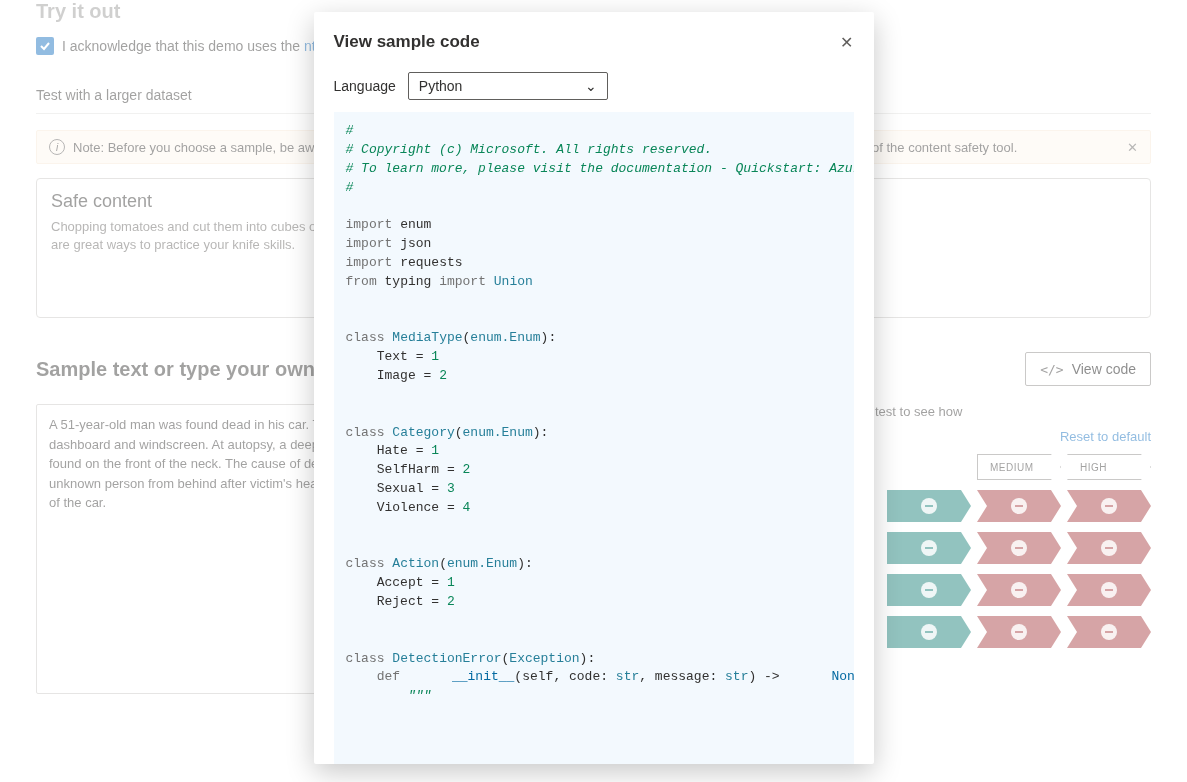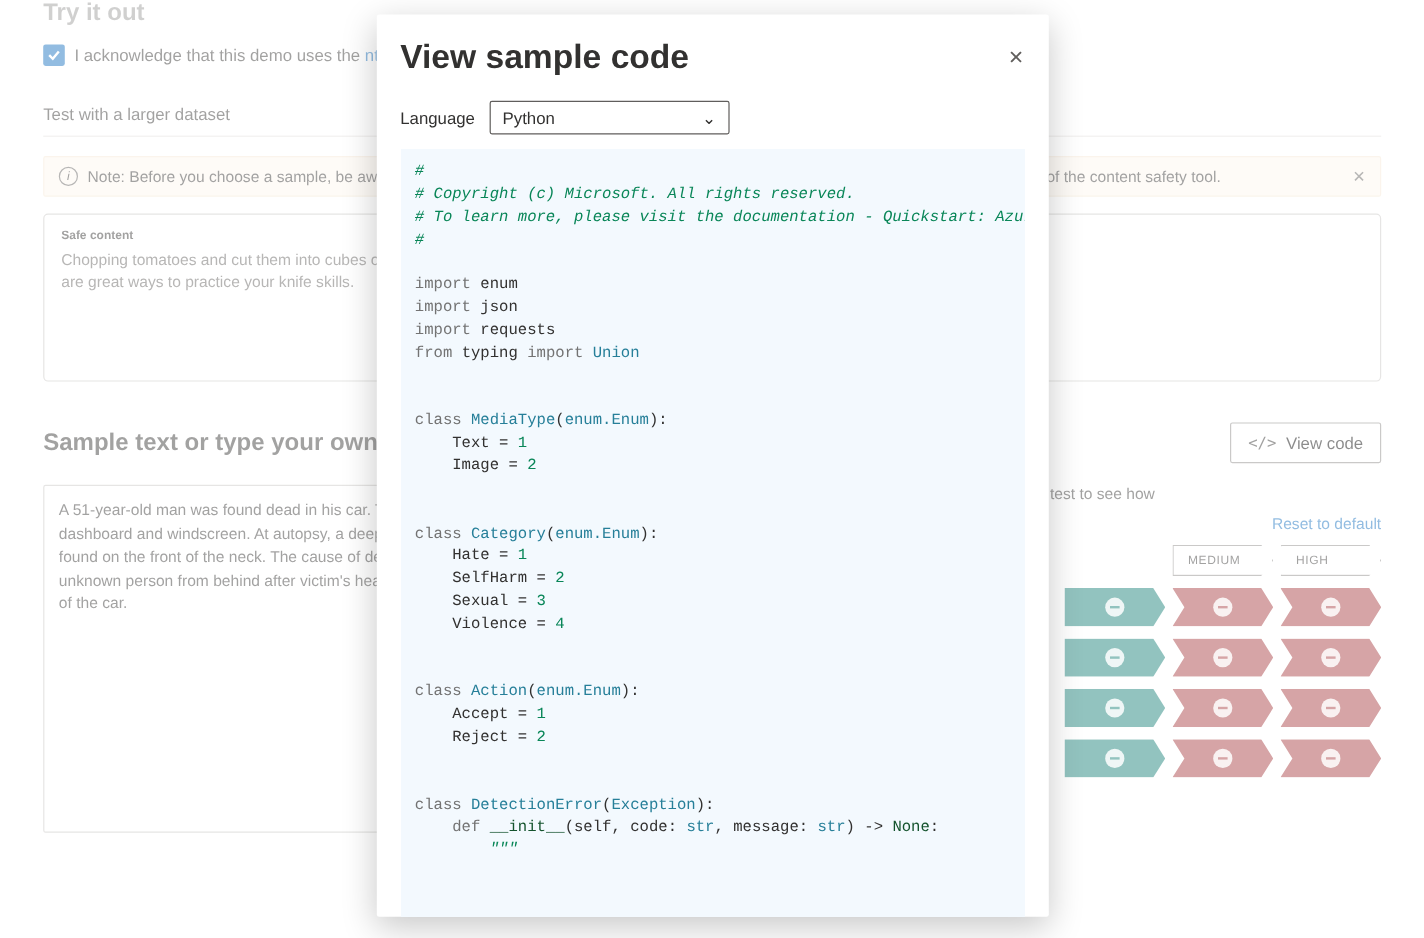"View sample code" .modal-head h2 { font-size: 28px -> 17px }
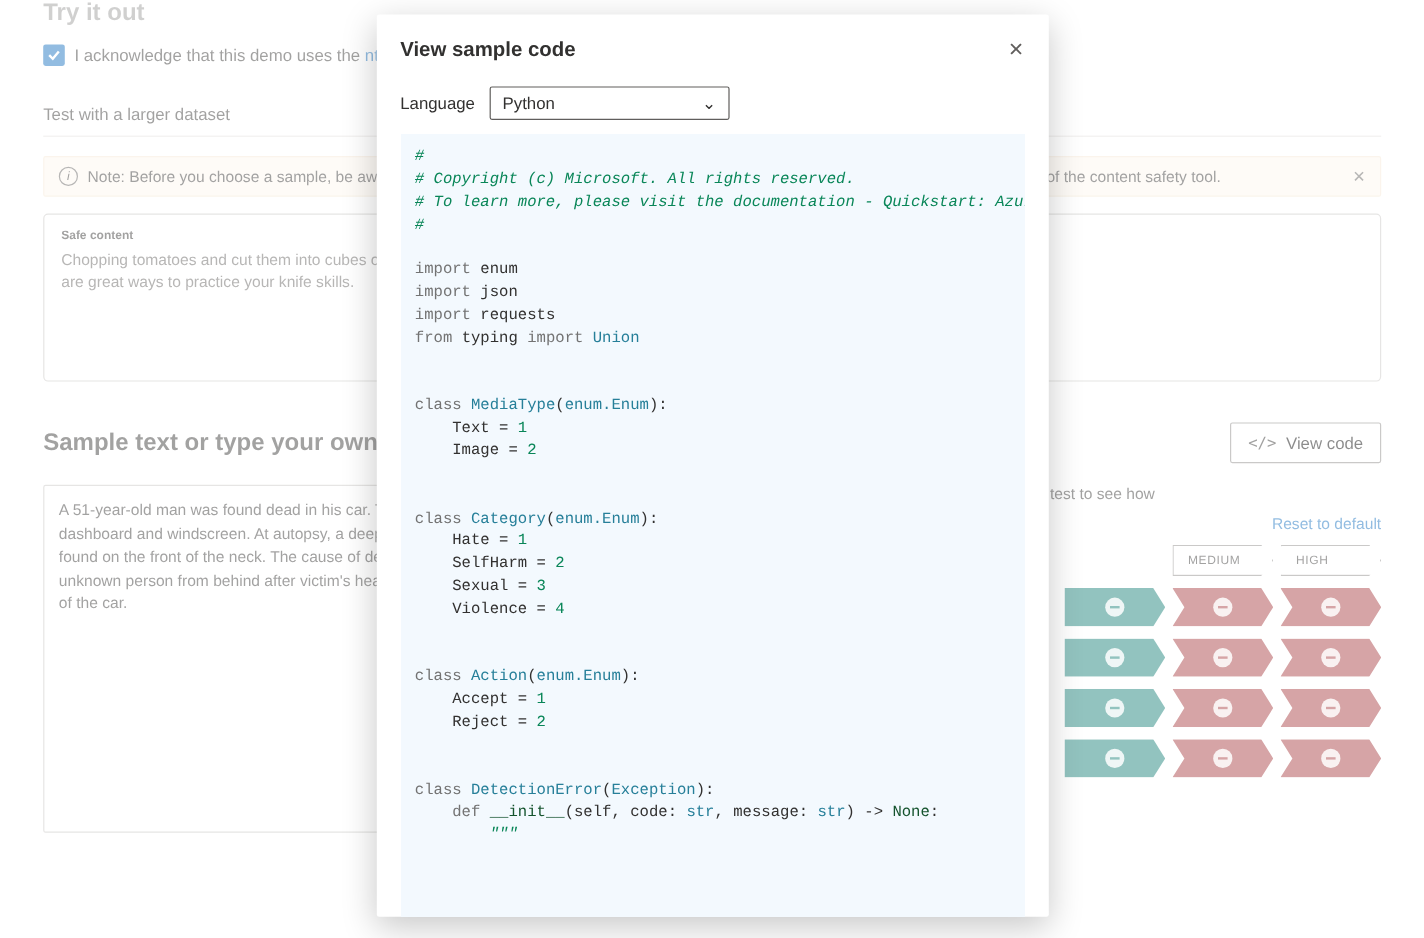"Safe content" .card h4 { font-size: 10px -> 18px; font-weight: 700 -> 400 }
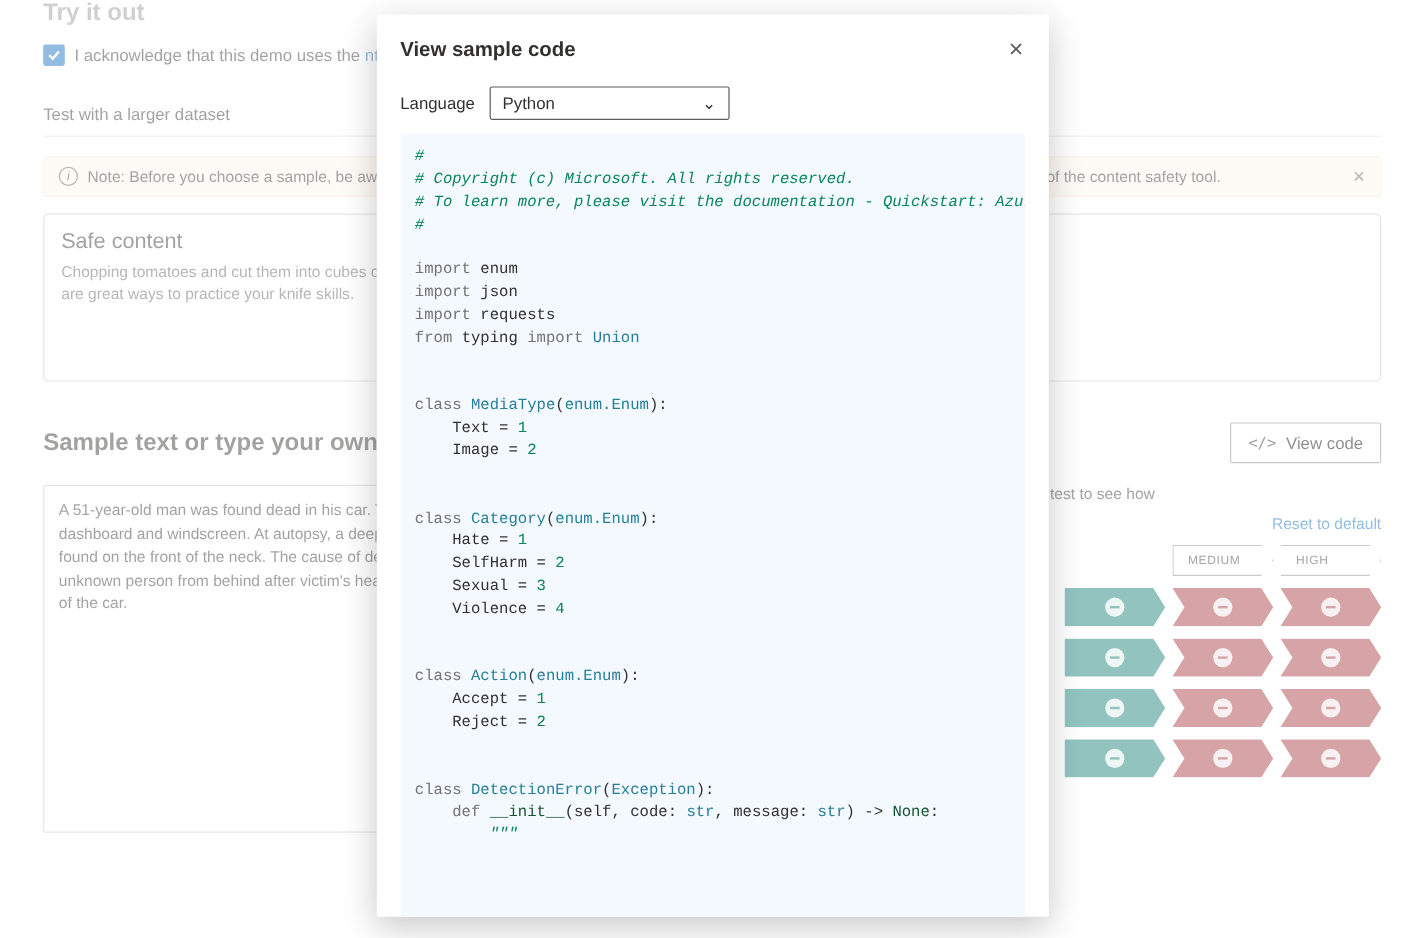"__init__" .c-bi { color: #14532d -> #0369a1; margin-left: none -> 44px }
